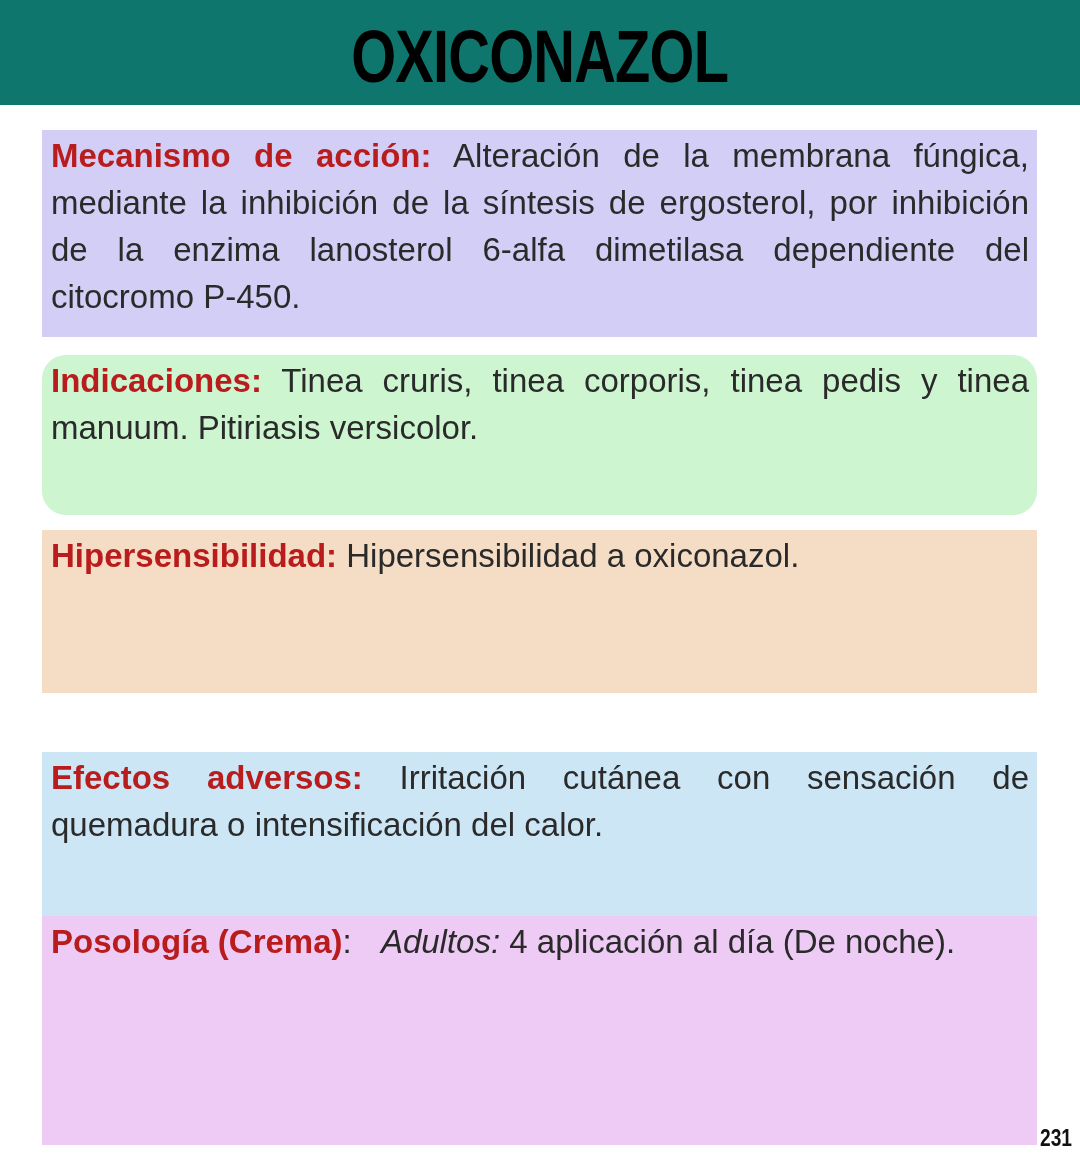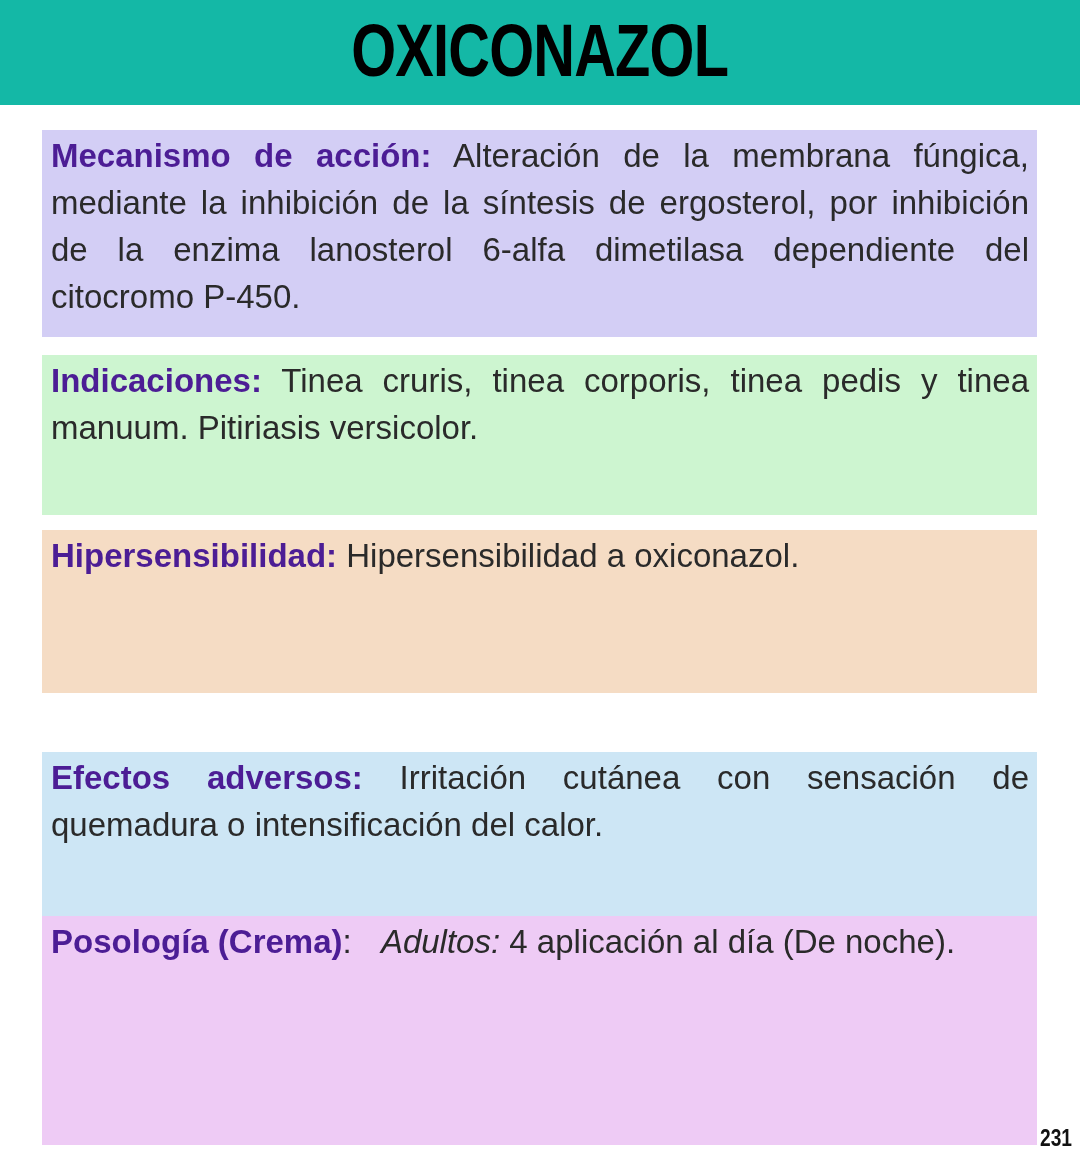"OXICONAZOL" .header { align-items: none -> center; background: #14b8a6 -> #0f766e }
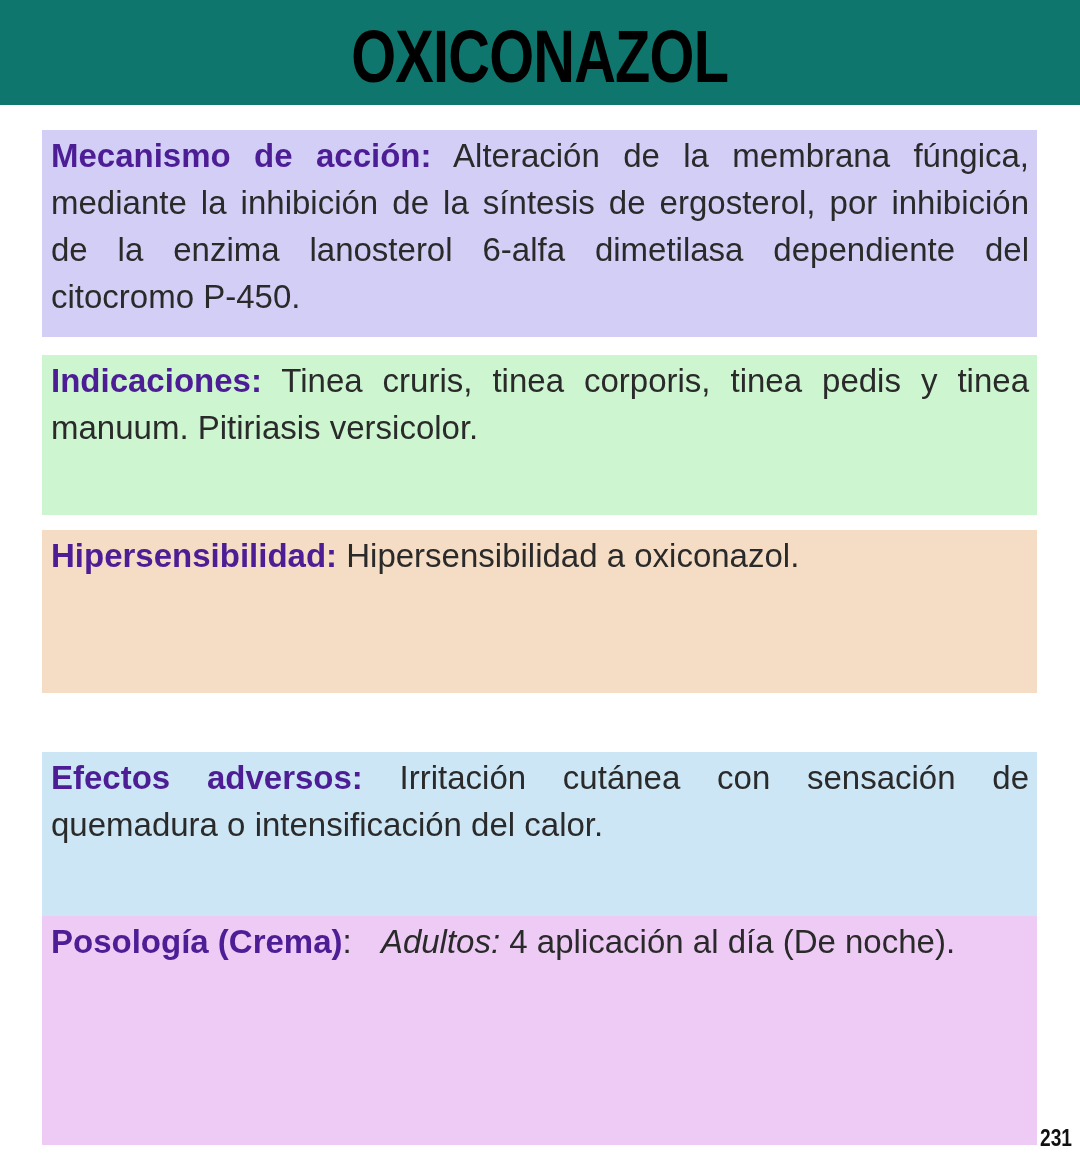"Mecanismo de acción:" .box .label { color: #4c1d95 -> #b91c1c }
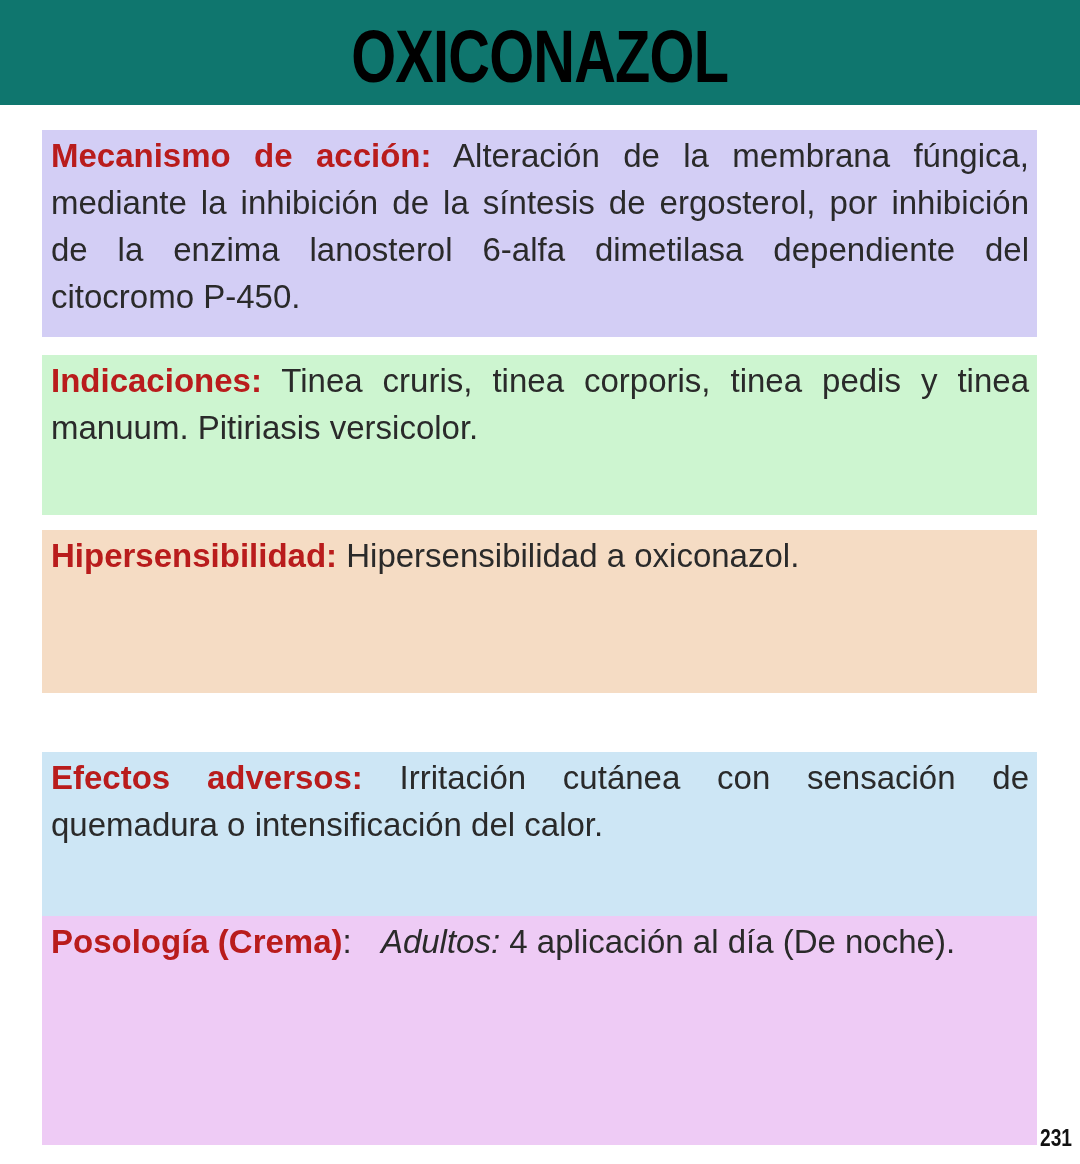"Indicaciones: Tinea cruris, tinea" #b2 { border-radius: none -> 24px }
